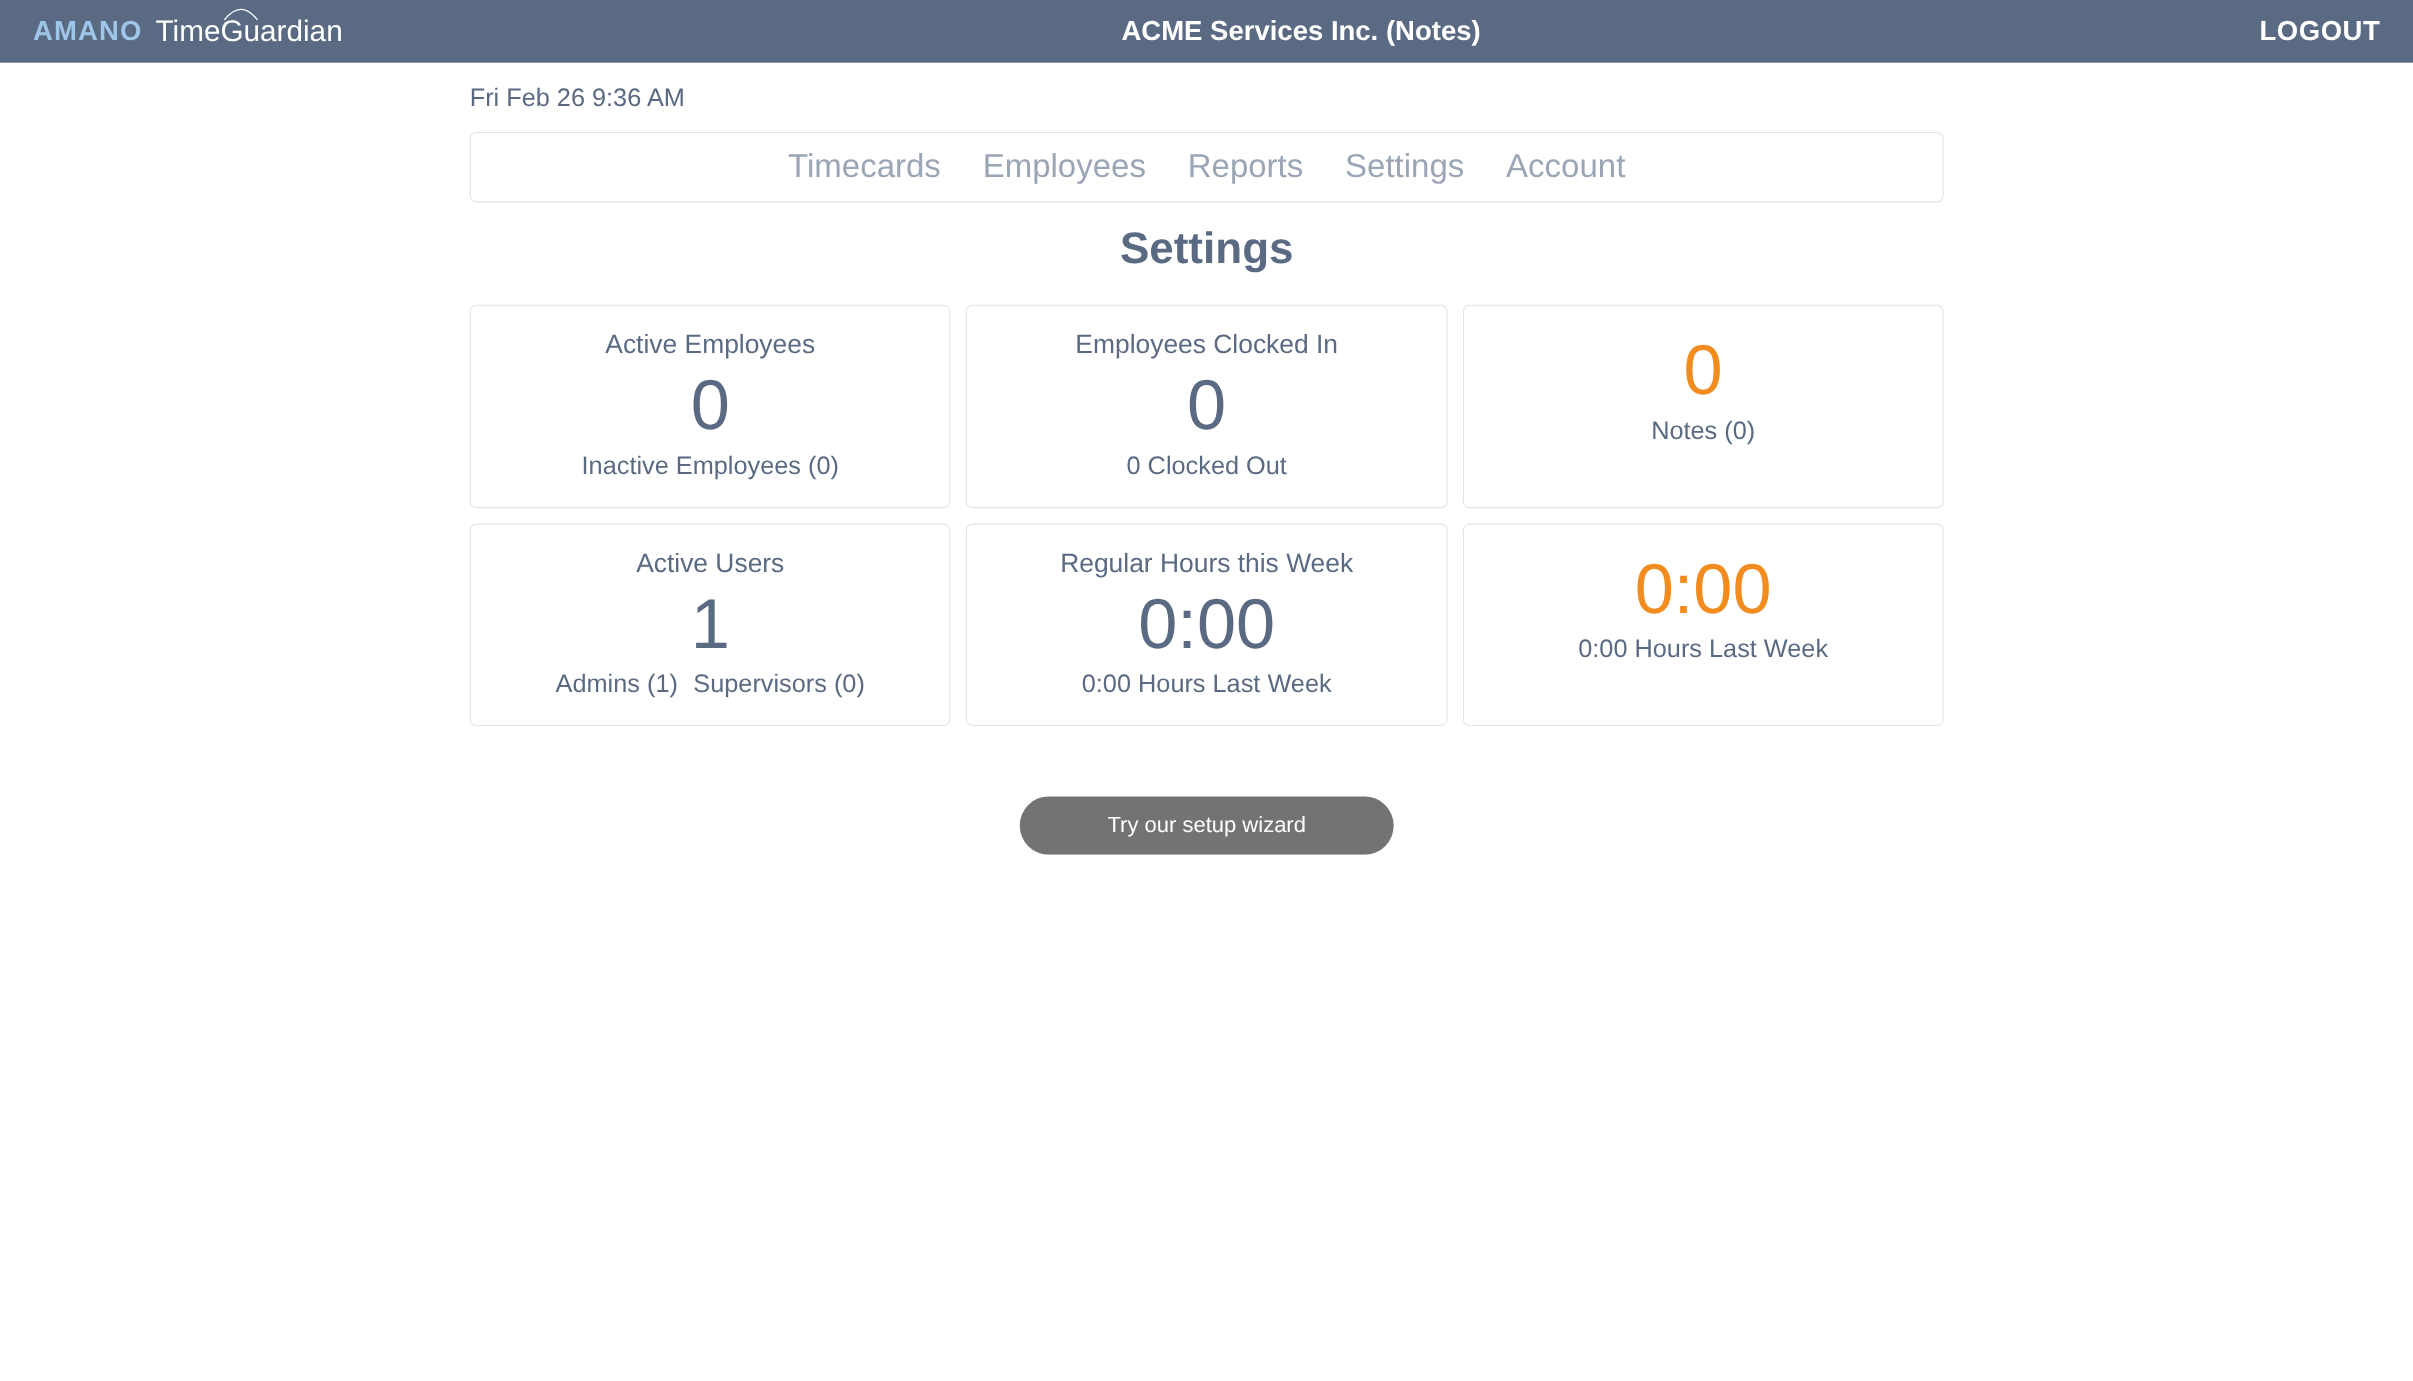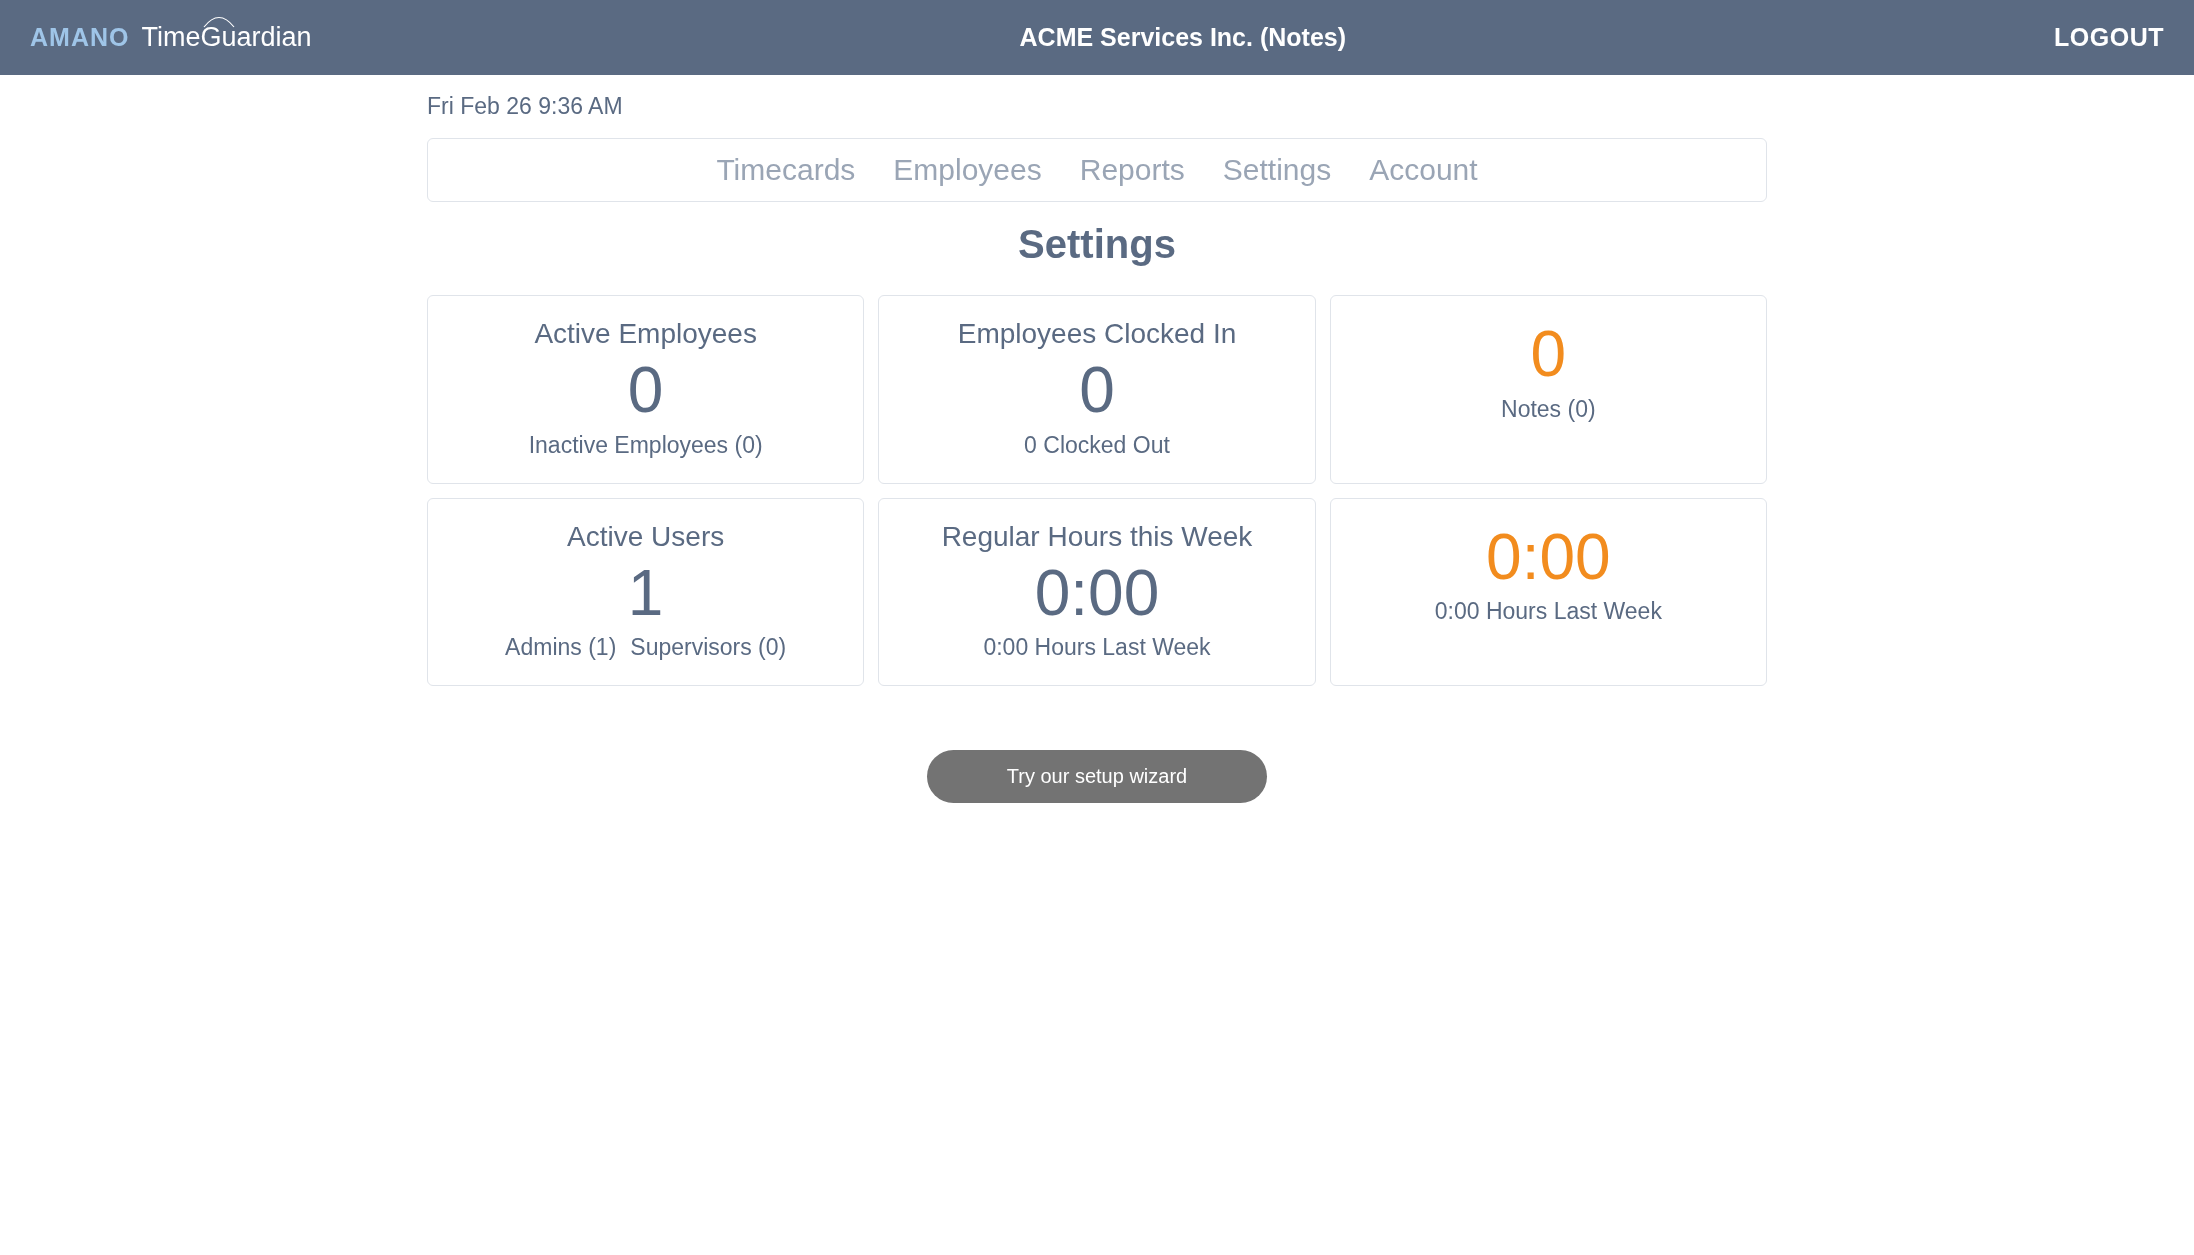"AMANO" .header { height: 75px -> 57px }
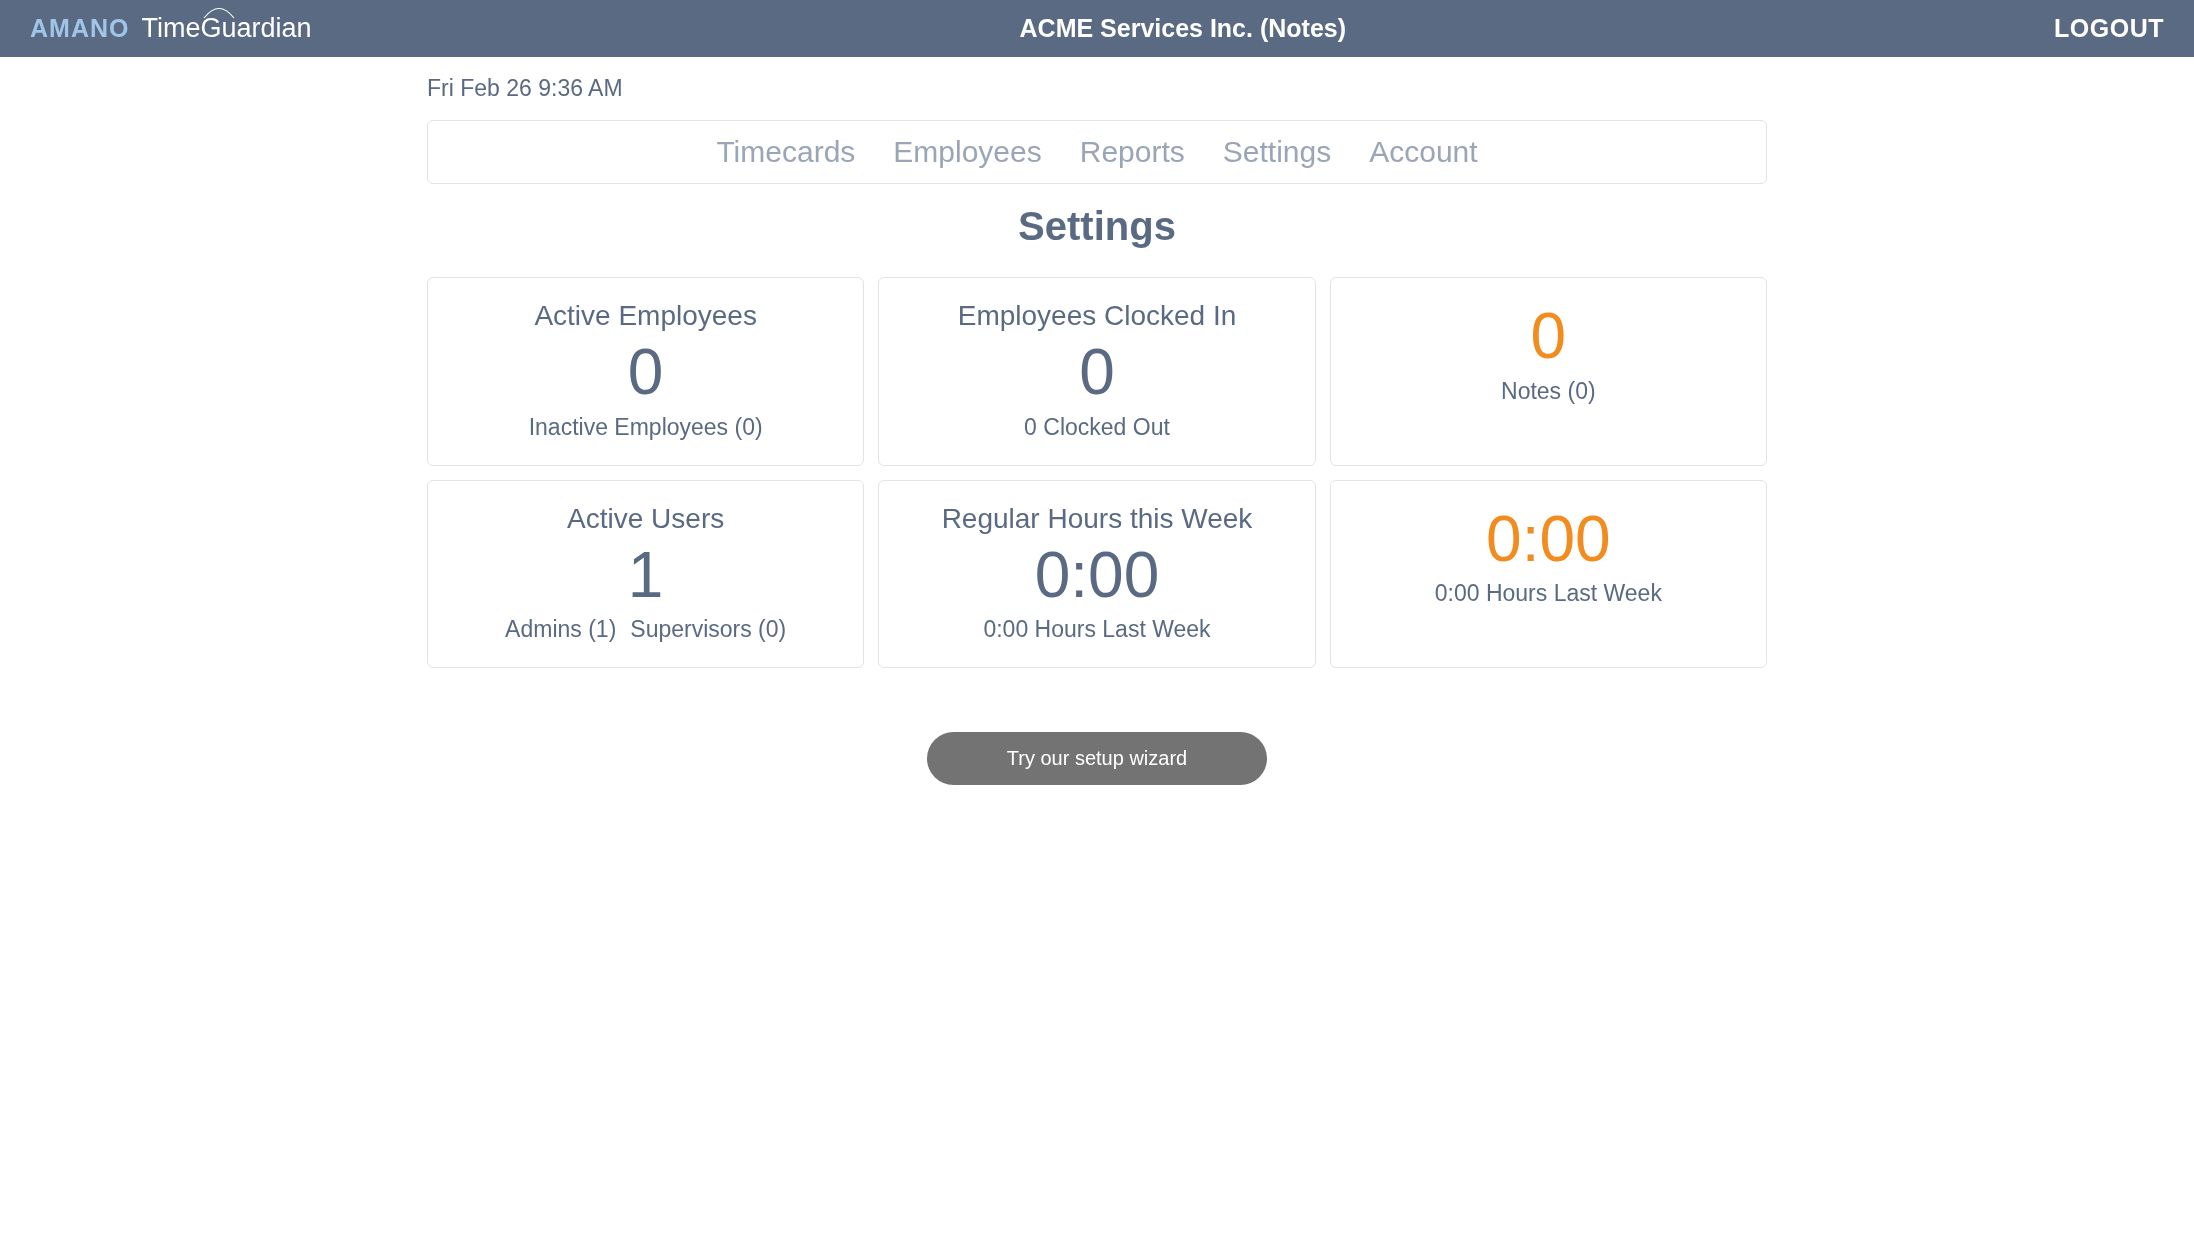"Active Employees" .card-title { font-size: 28px -> 24px }
